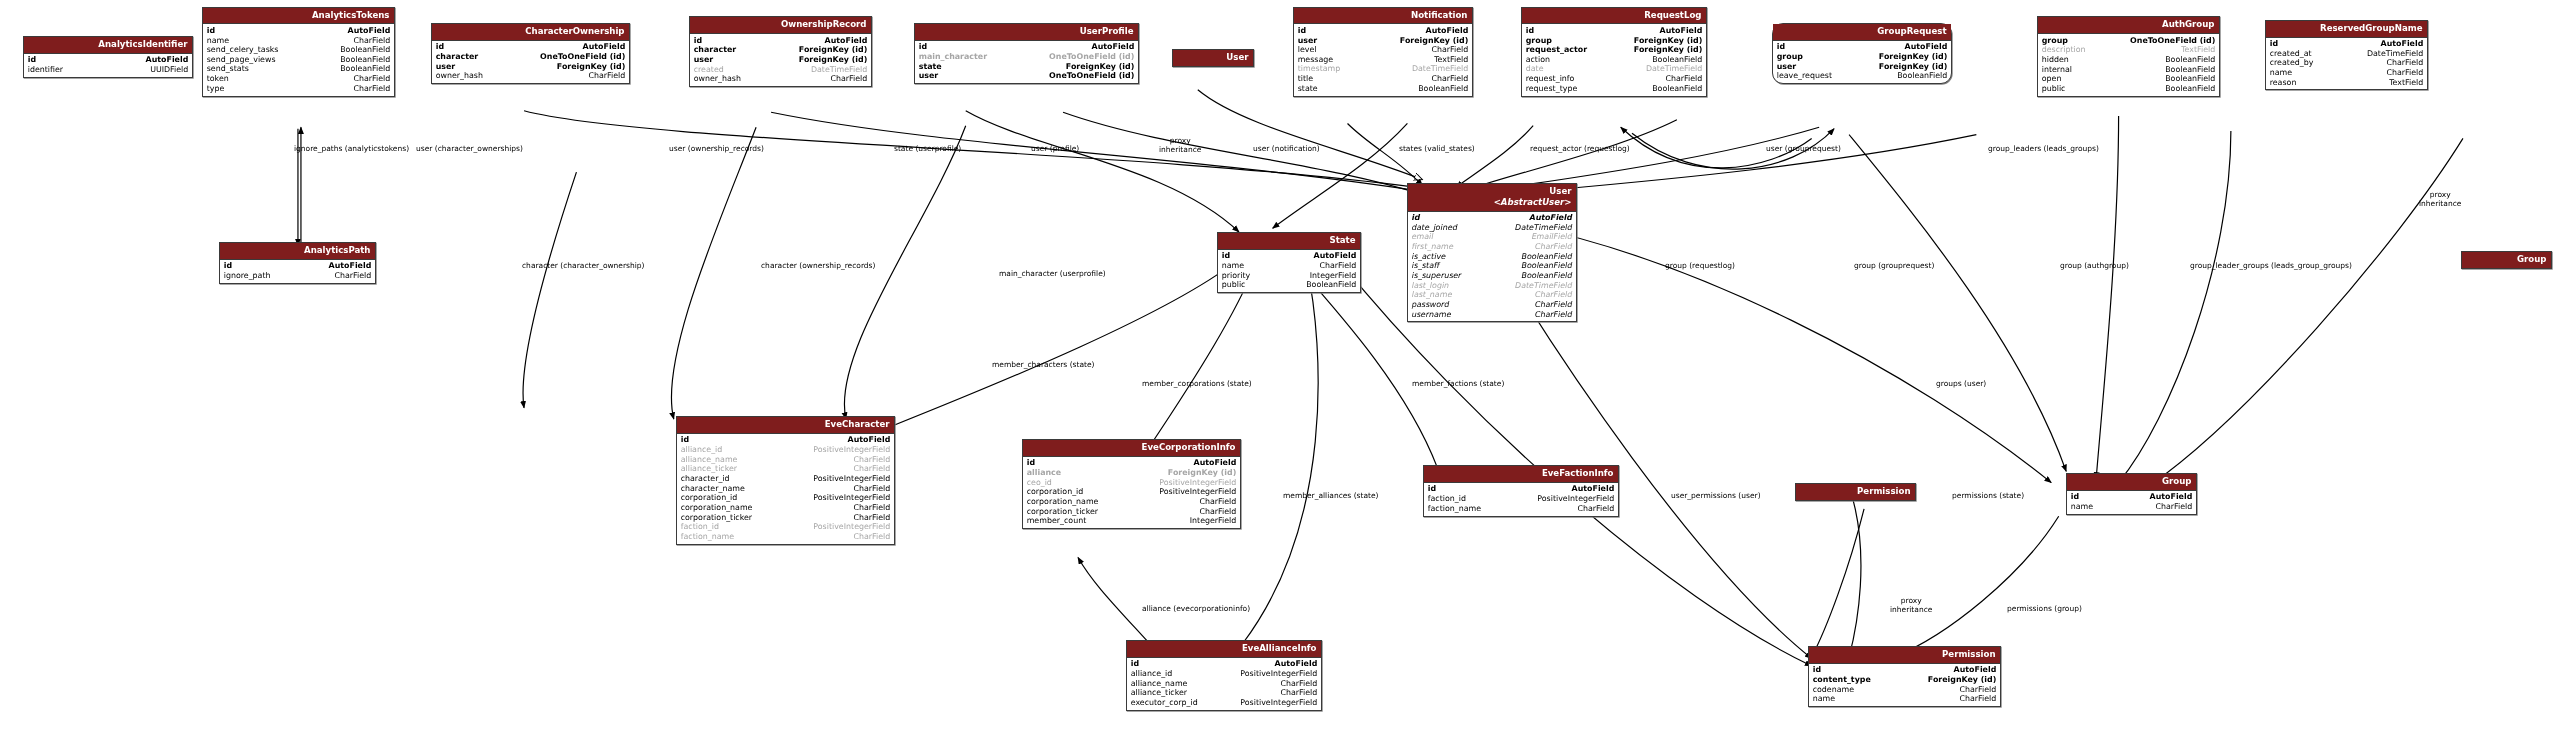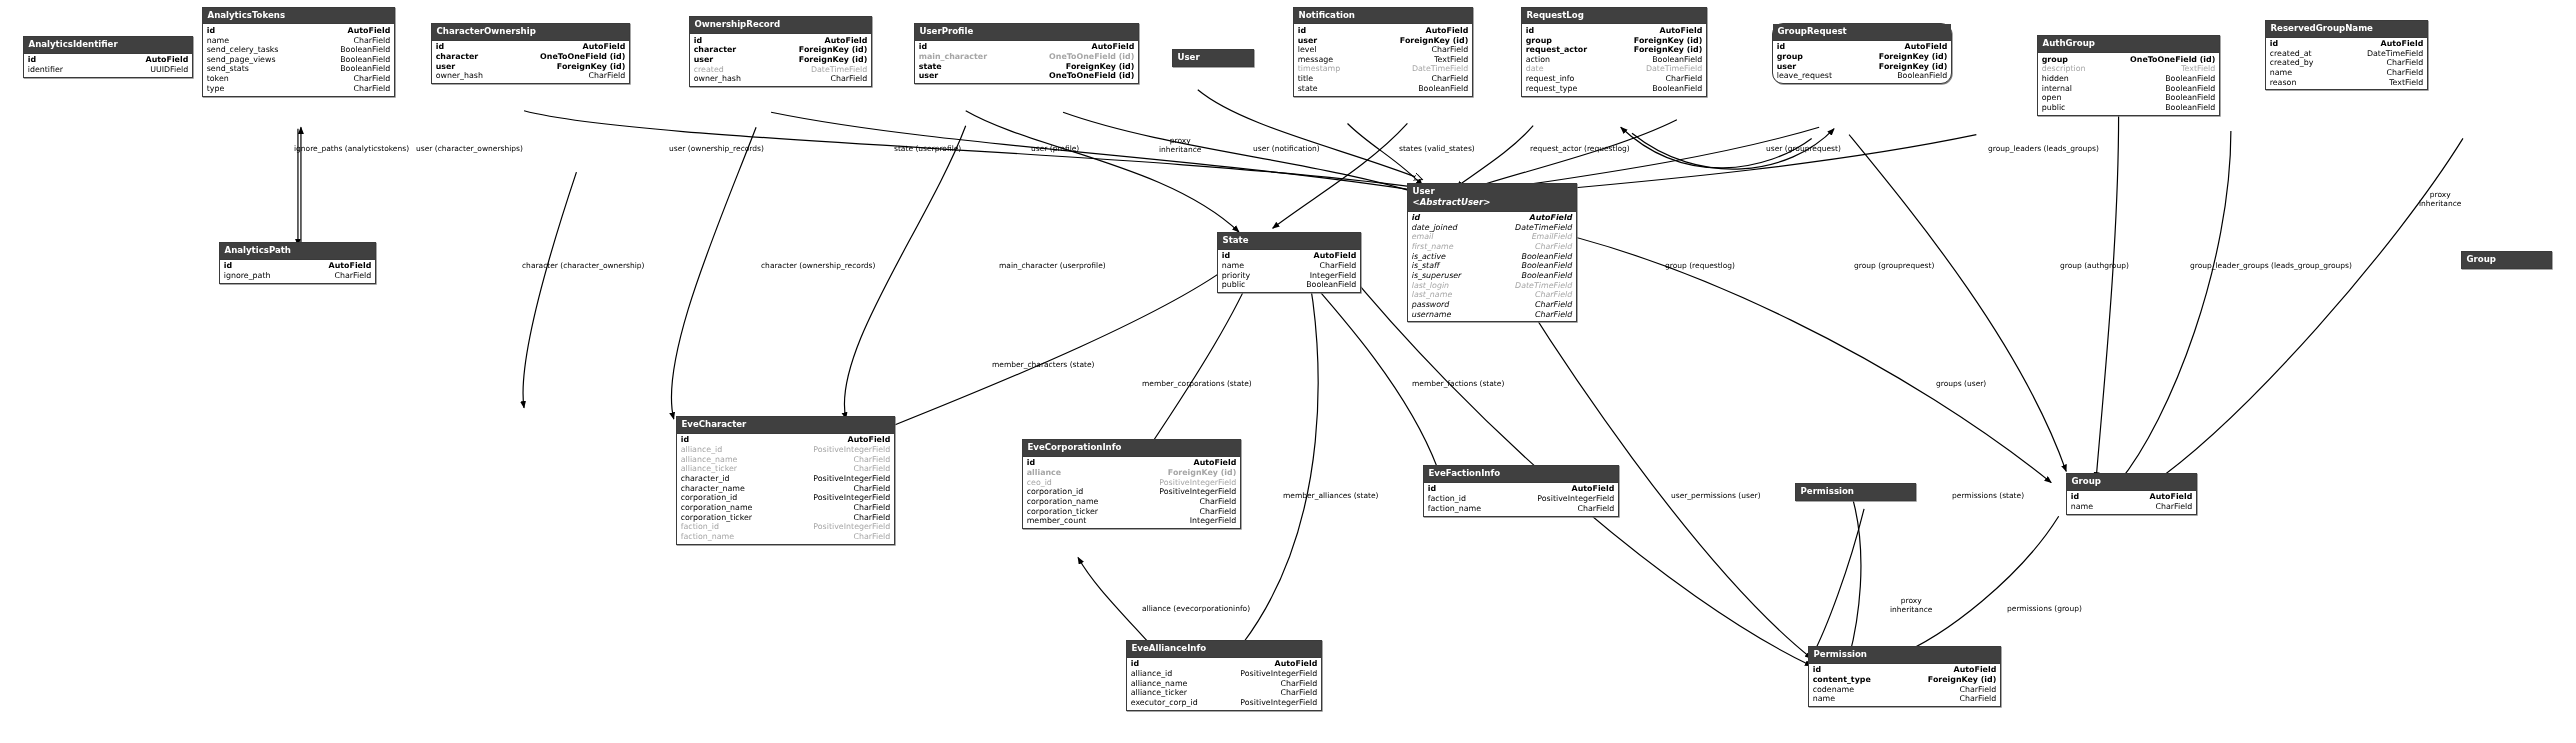"AnalyticsTokens" .entity-header { background: #404040 -> #7f1d1d; text-align: left -> right }
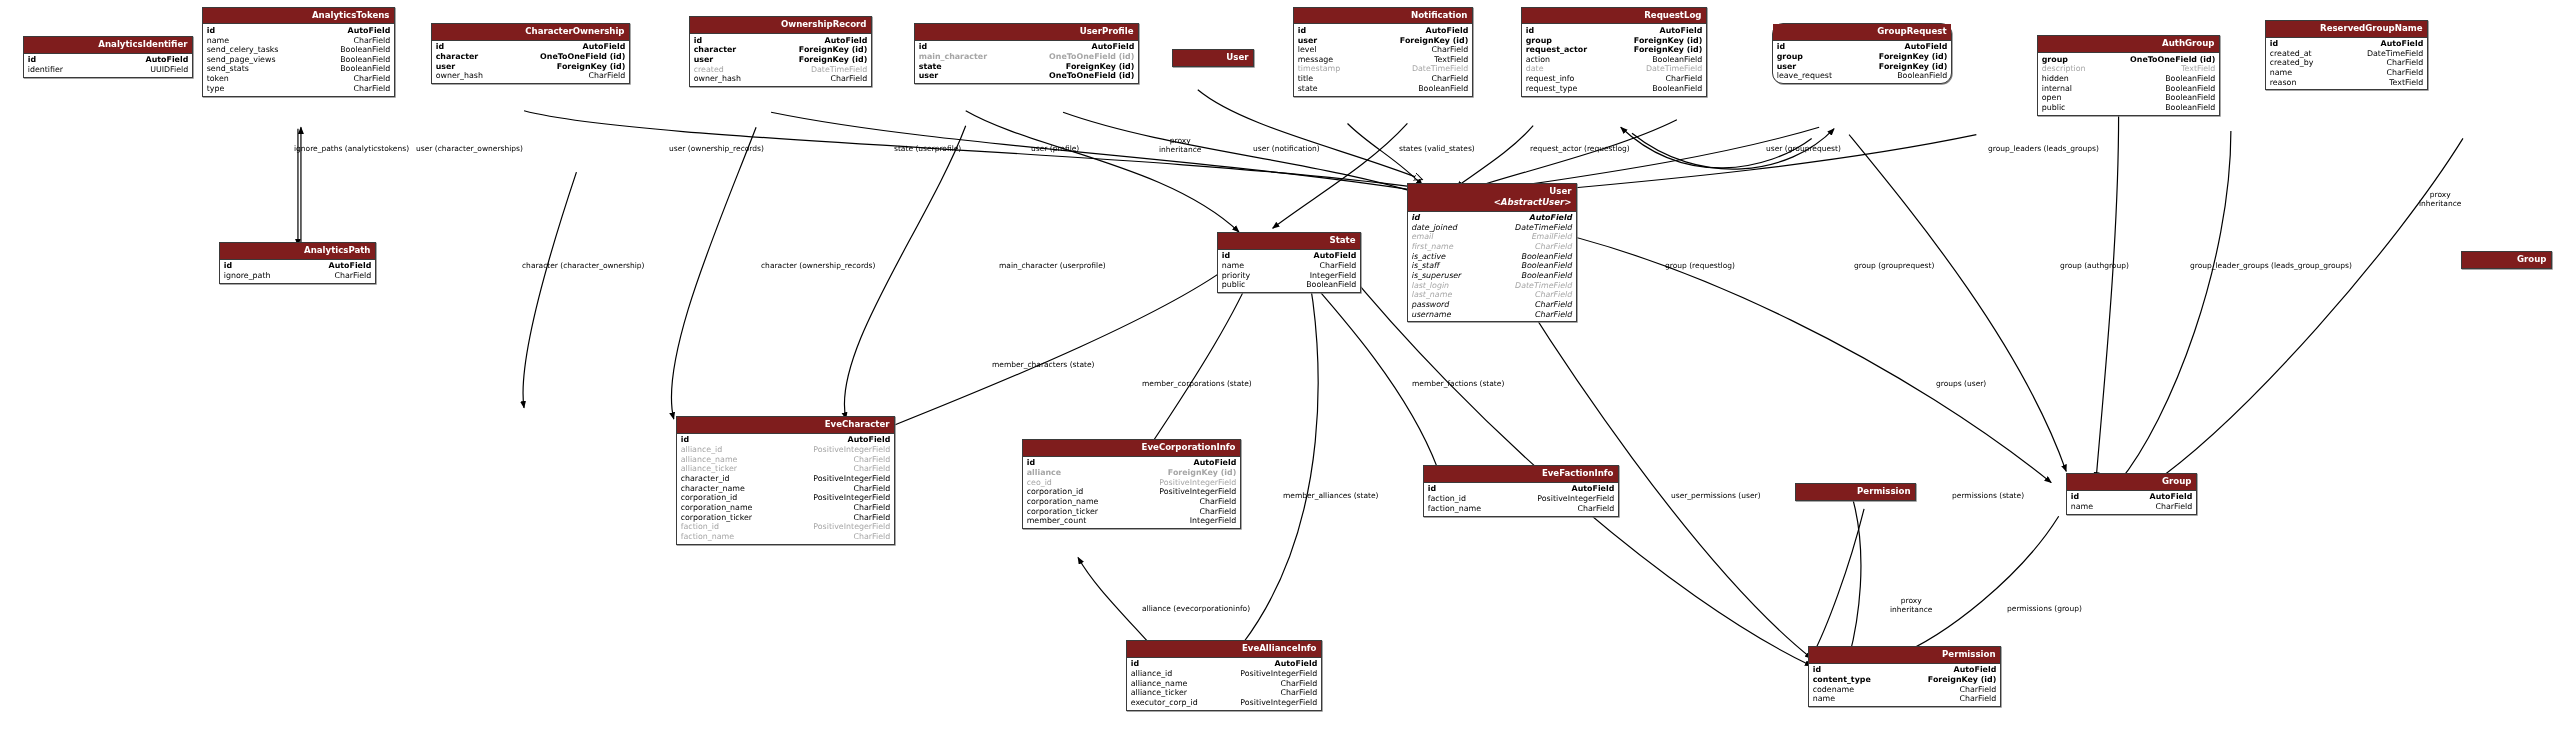"AuthGroup" div.entity { margin-top: 19px -> none }
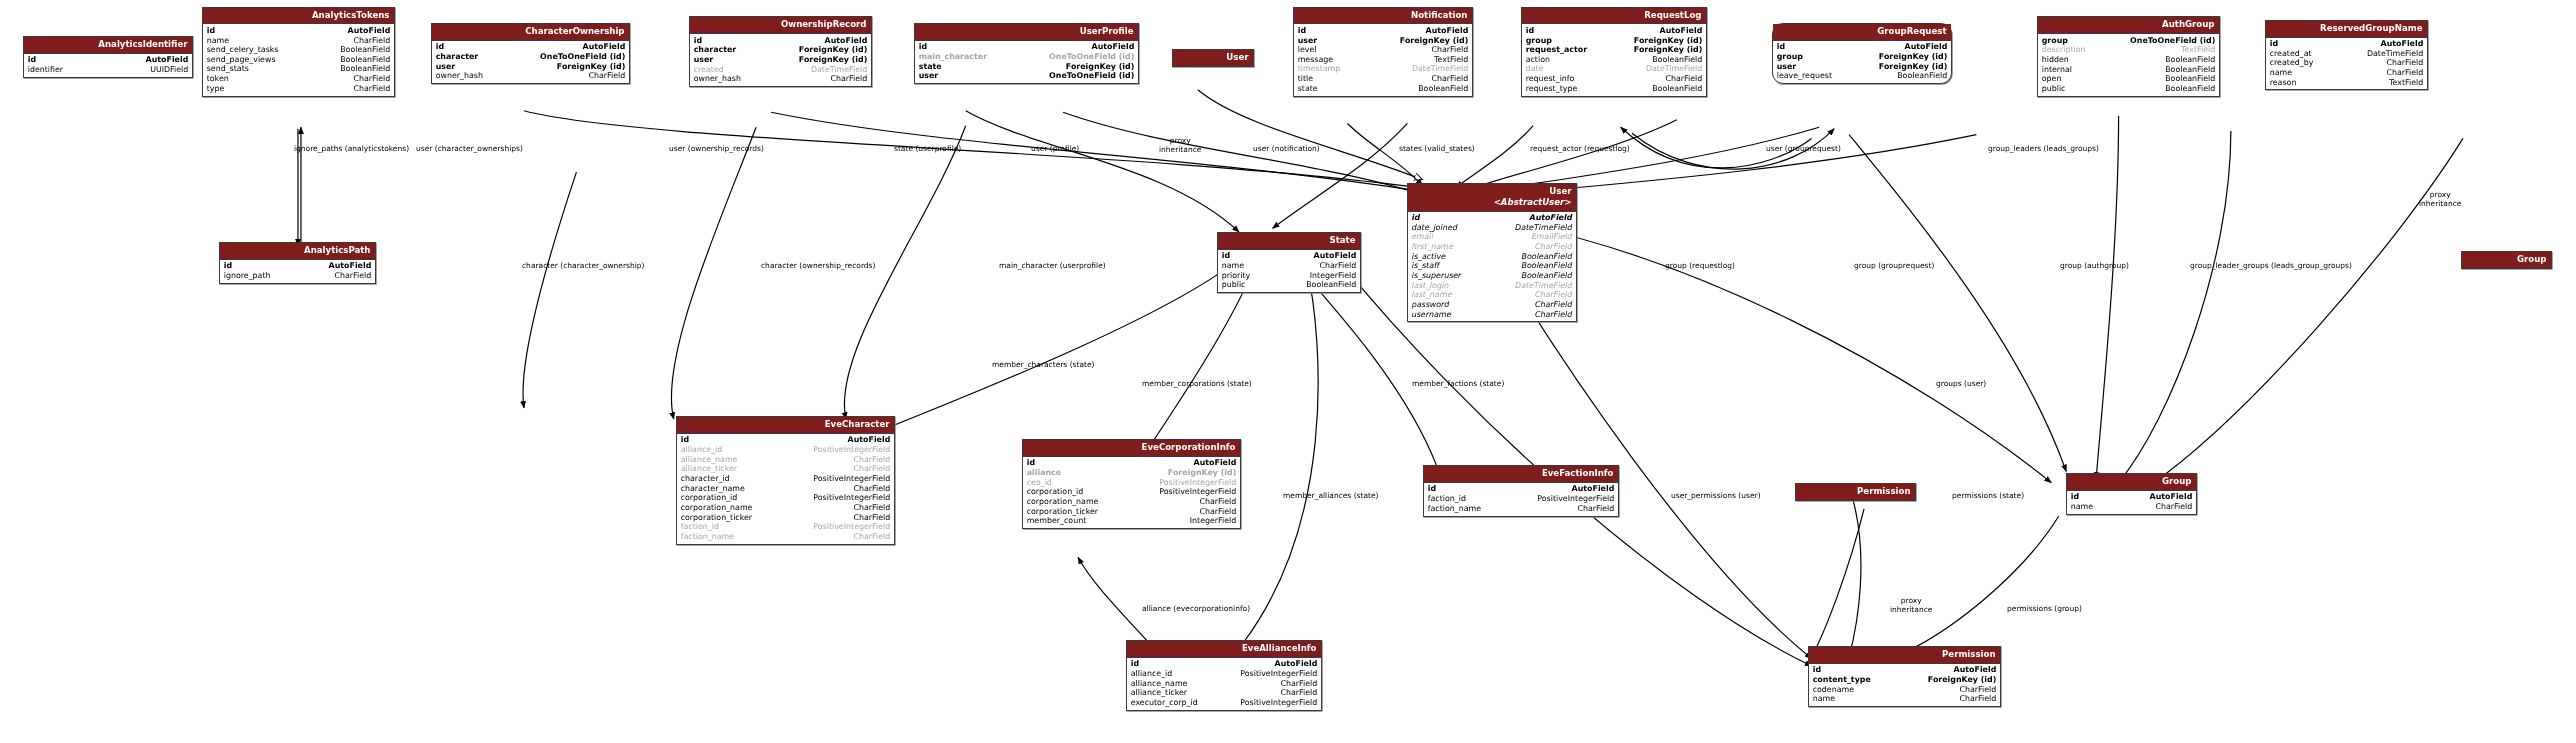"main_character (userprofile)" div.edge-label { top: 261px -> 269px }
